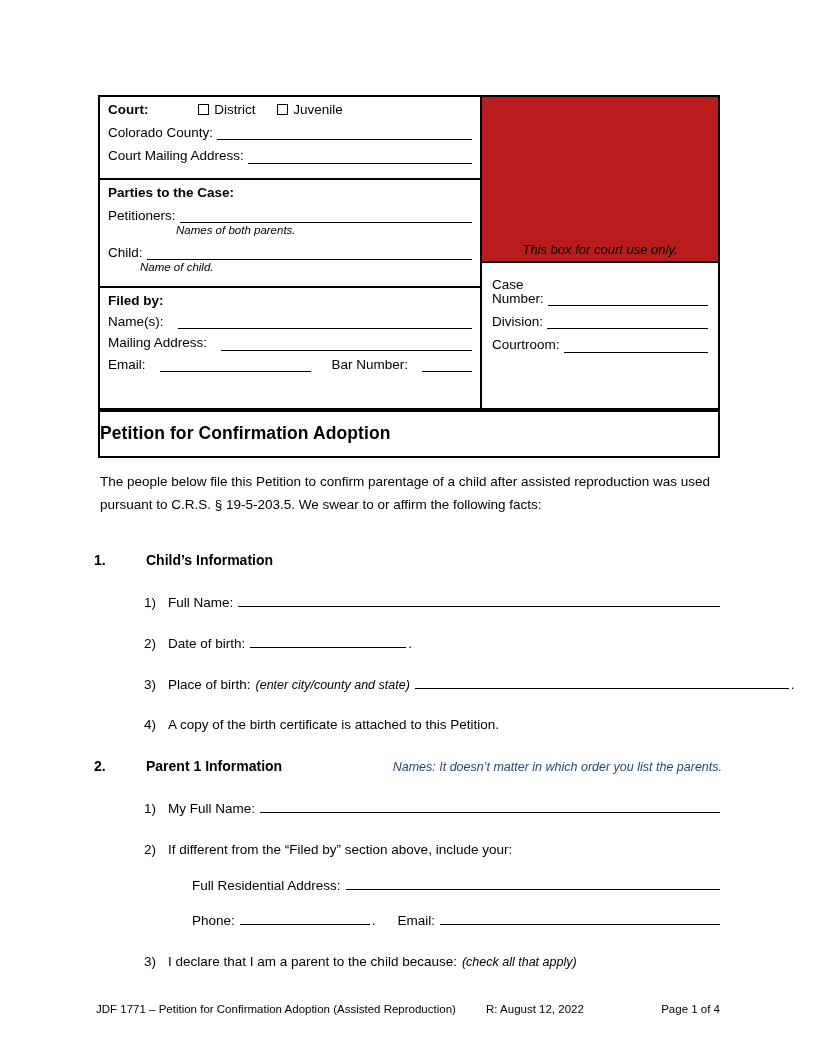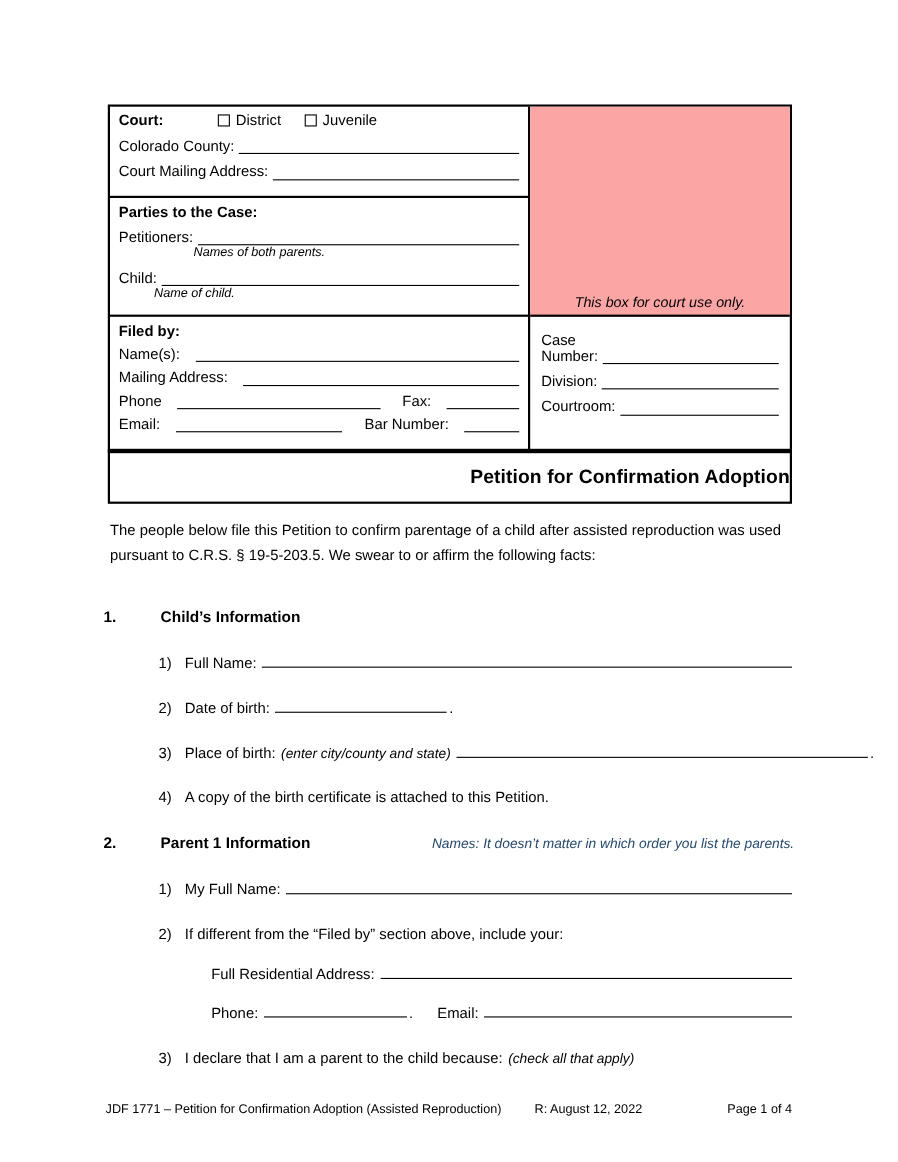"This box for court use" .courtuse { background: #fca5a5 -> #b91c1c; height: 191px -> 166px }
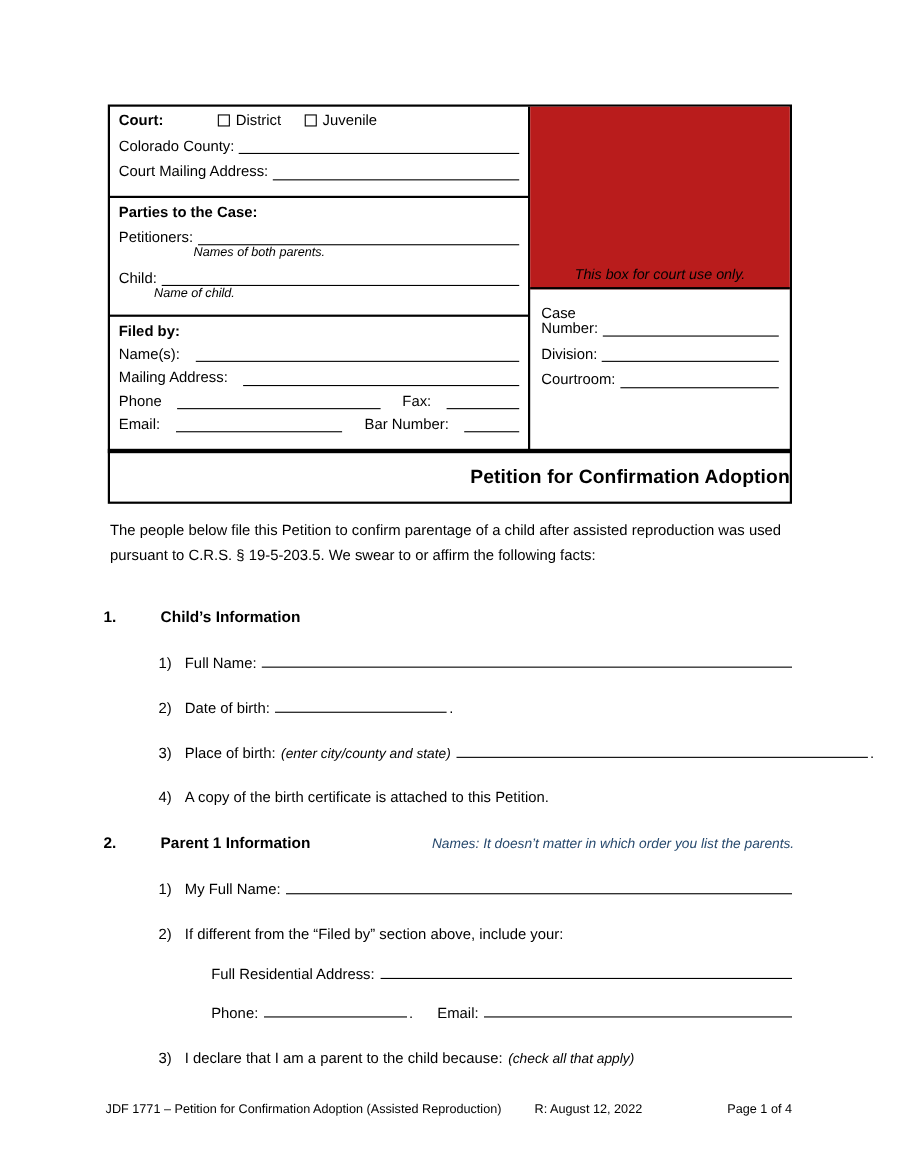"Phone" div.row-line { html: <div> <span>Phone</span> <span></span> <span>Fax:</span> <span></span> </div> -> none }
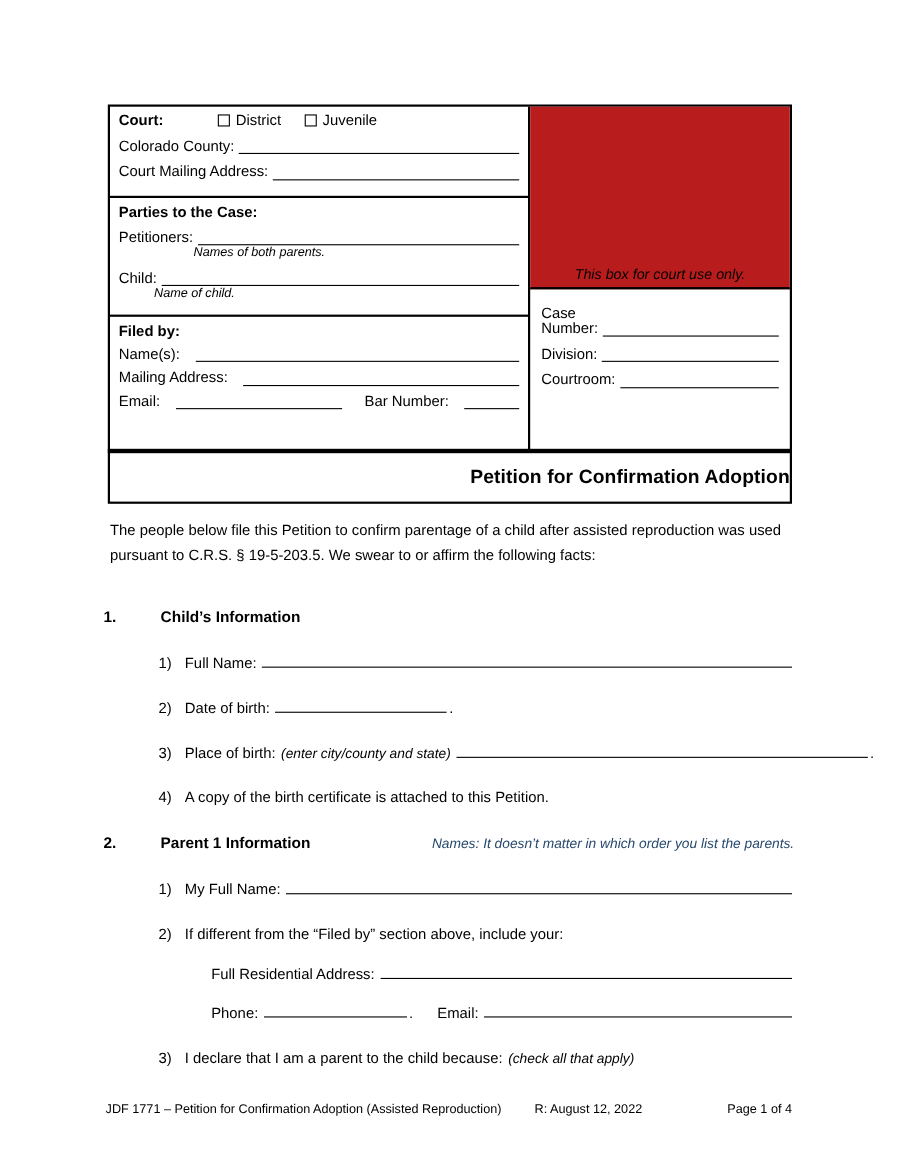"Petition for Confirmation Adoption" .titlebox { justify-content: flex-end -> flex-start }
